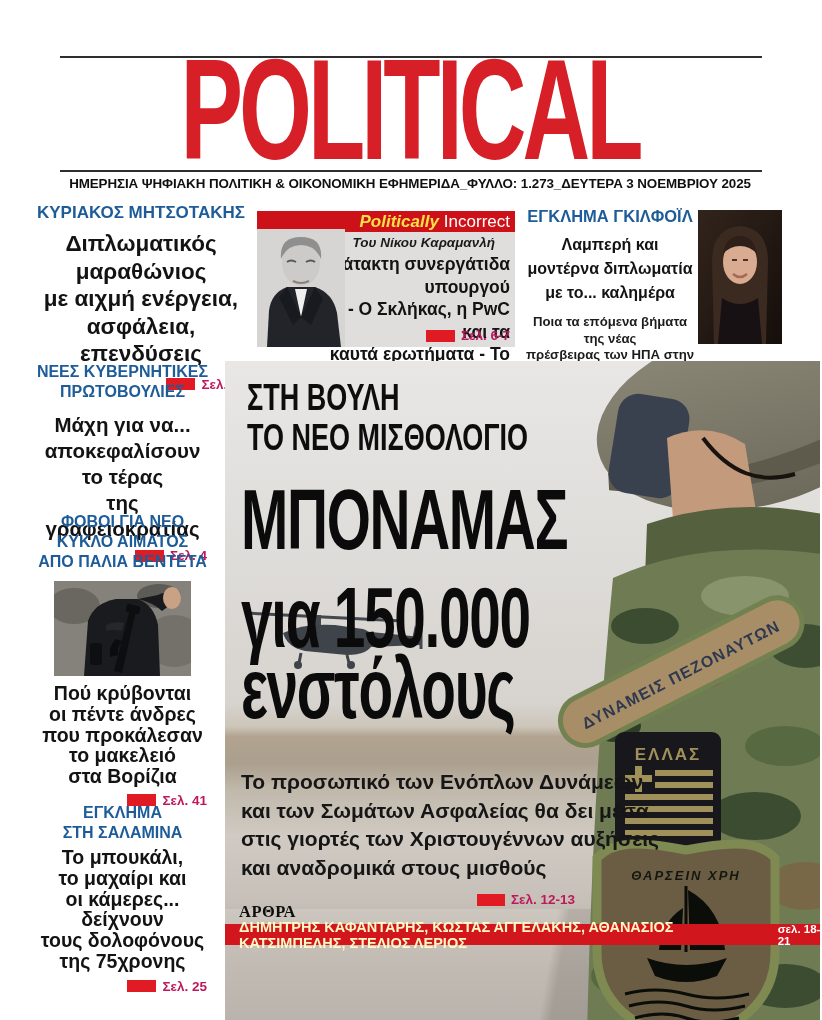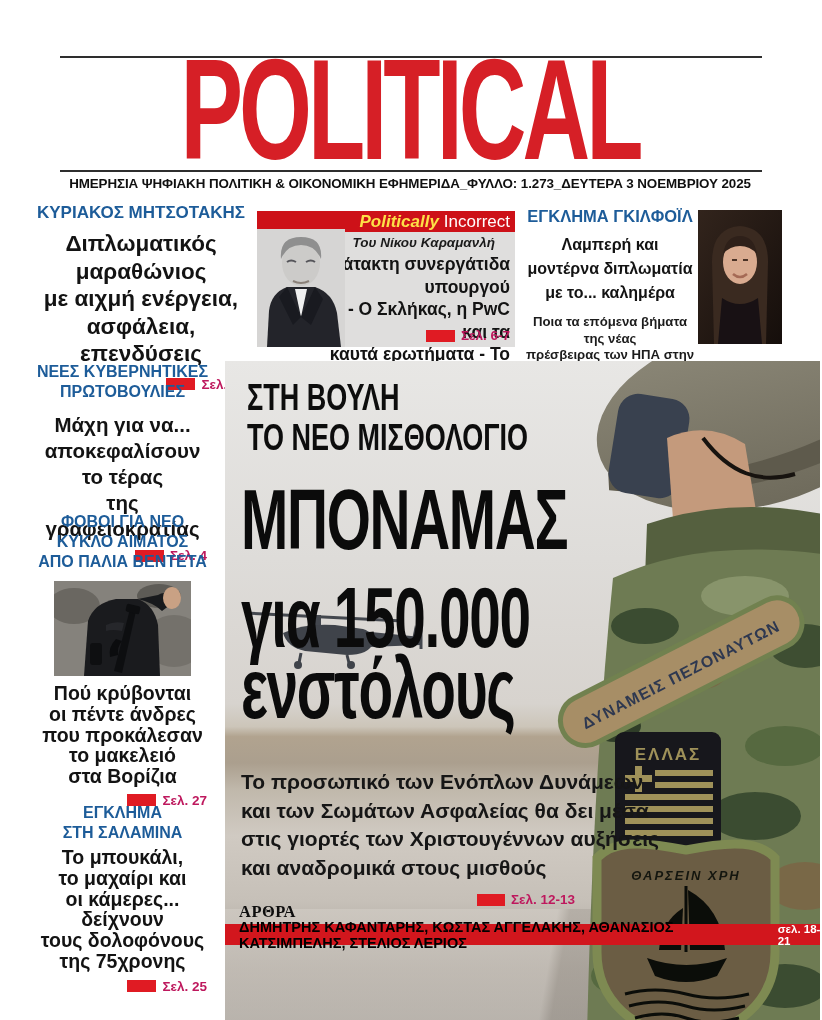"Σελ. 27" span.lab { text: 27 -> 41 }
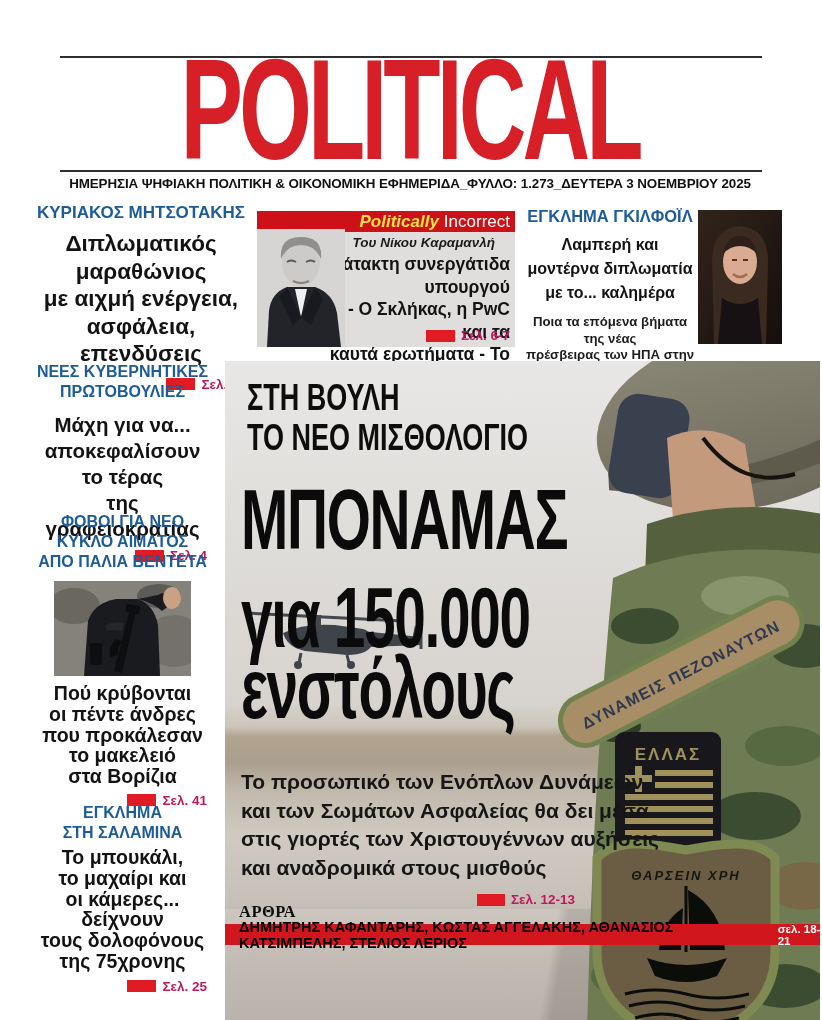"ΔΗΜΗΤΡΗΣ ΚΑΦΑΝΤΑΡΗΣ, ΚΩΣΤΑΣ ΑΓΓΕΛΑΚΗΣ," .banner .authors { color: #000000 -> #fef9c3 }
